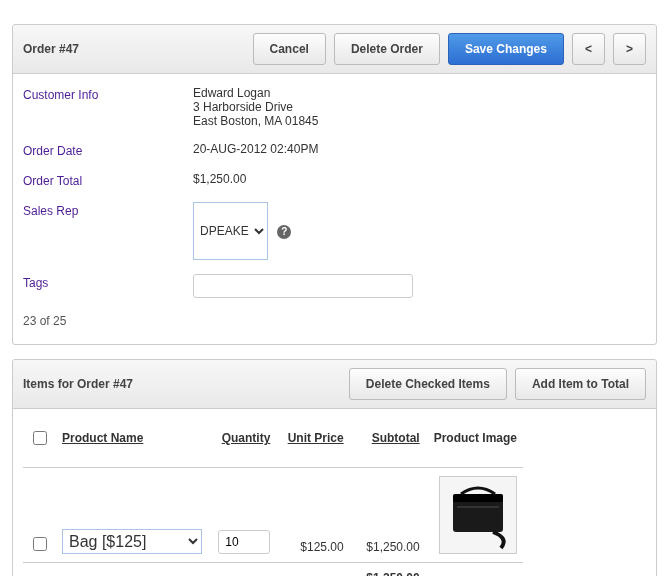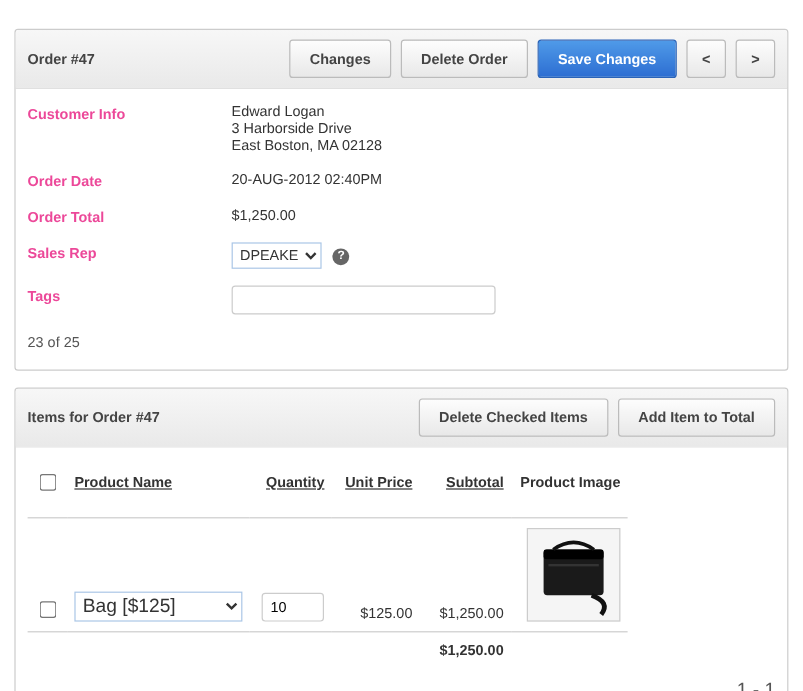"Changes" button.btn { text: Changes -> Cancel }
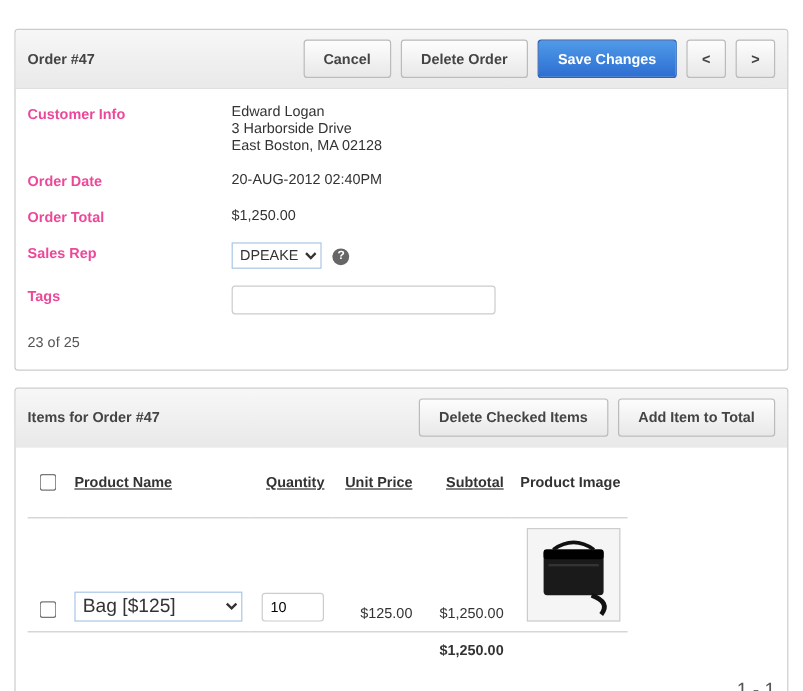"Customer Info" .form-label { color: #ec4899 -> #4c1d95; font-weight: bold -> none }
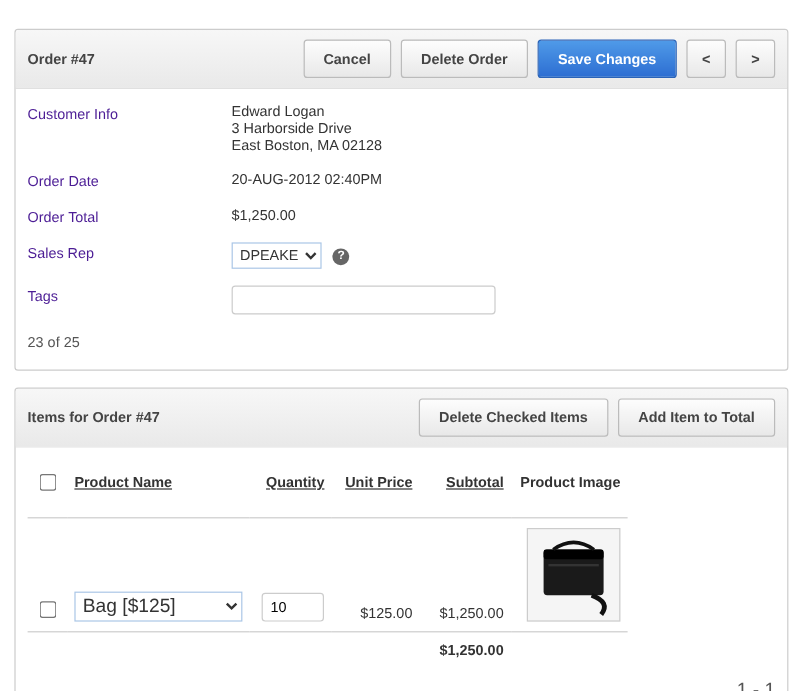"East Boston, MA 02128" div { text: 02128 -> 01845 }
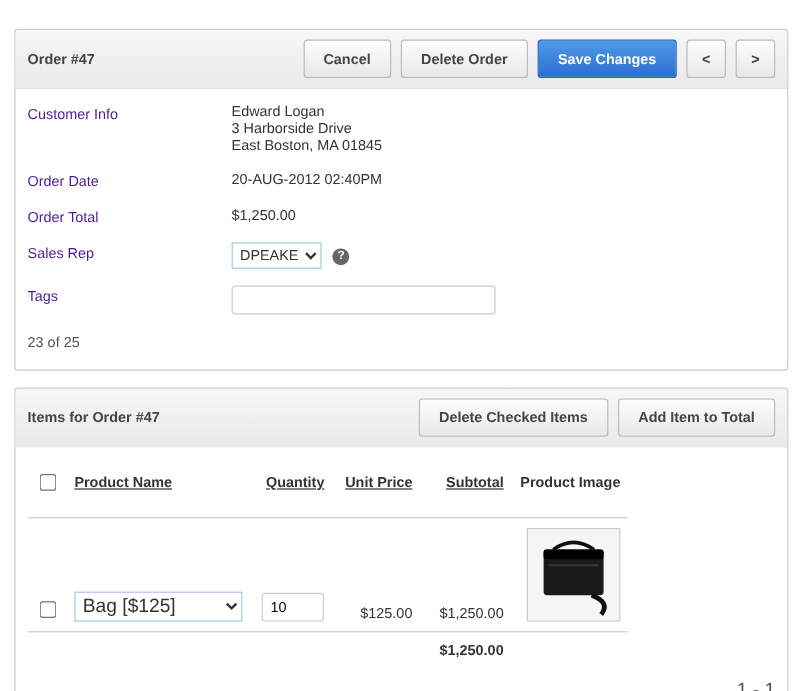"DPEAKE" select.form-select { padding: 2px 2px -> 20px 2px }
